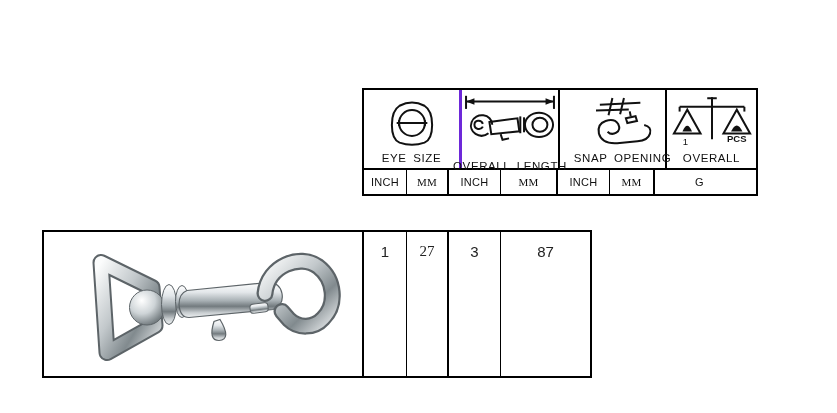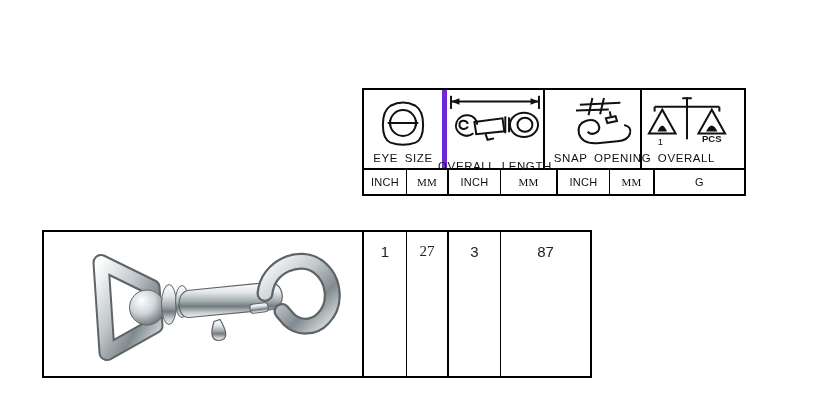"EYE SIZE" .g0 { border-right: 5px solid #6d28d9 -> 3px solid #6d28d9; width: 83px -> 98px }
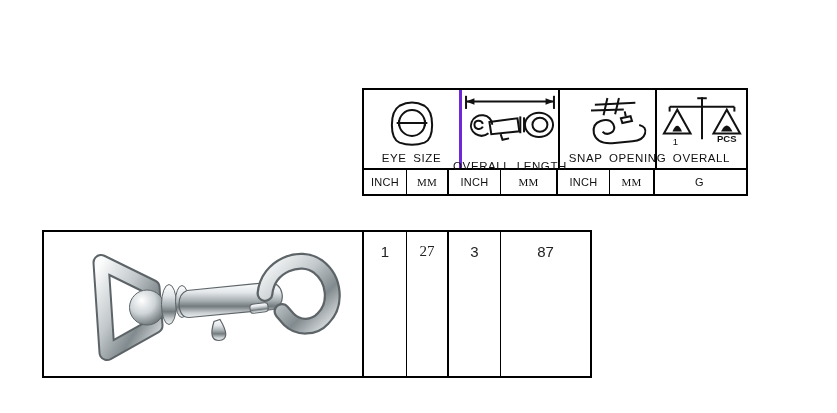"SNAP OPENING" .g2 { width: 97px -> 107px }
